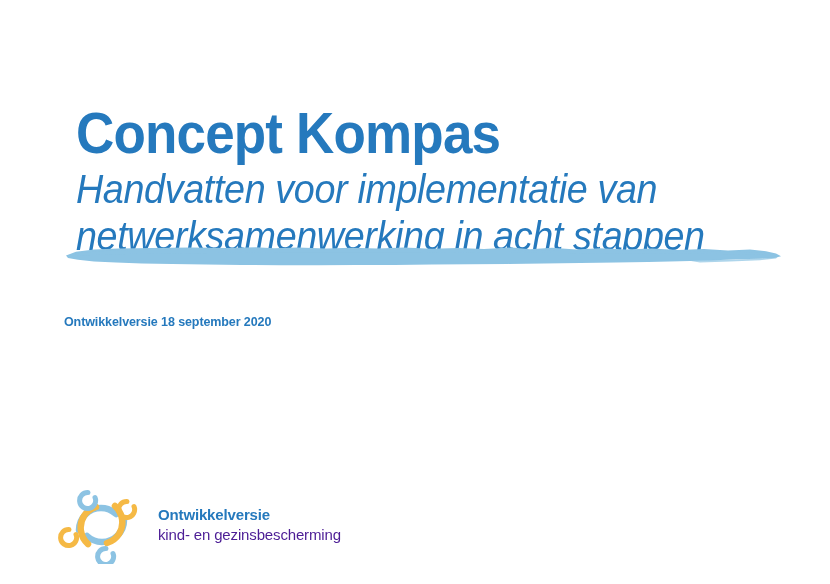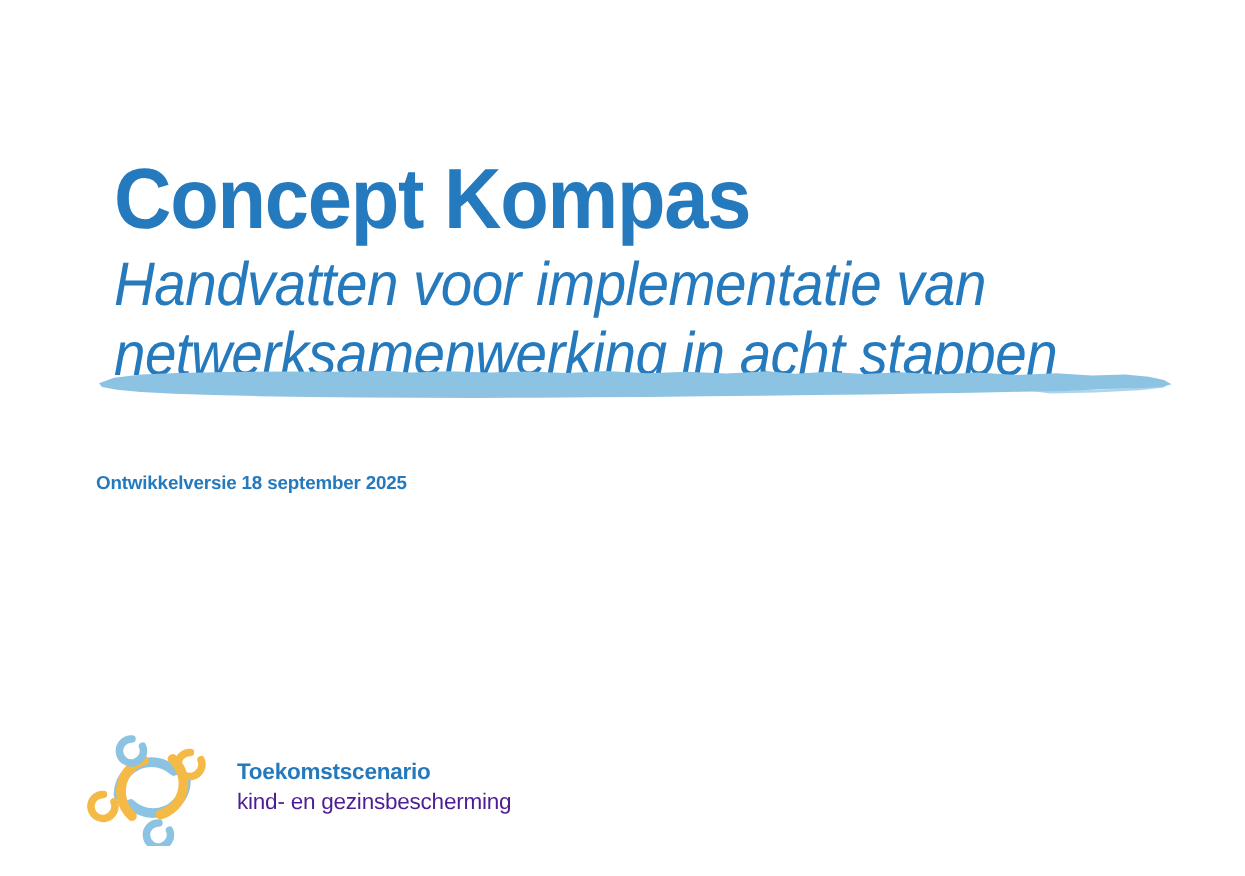"Ontwikkelversie 18 september 2025" div.version-line { text: 2025 -> 2020 }
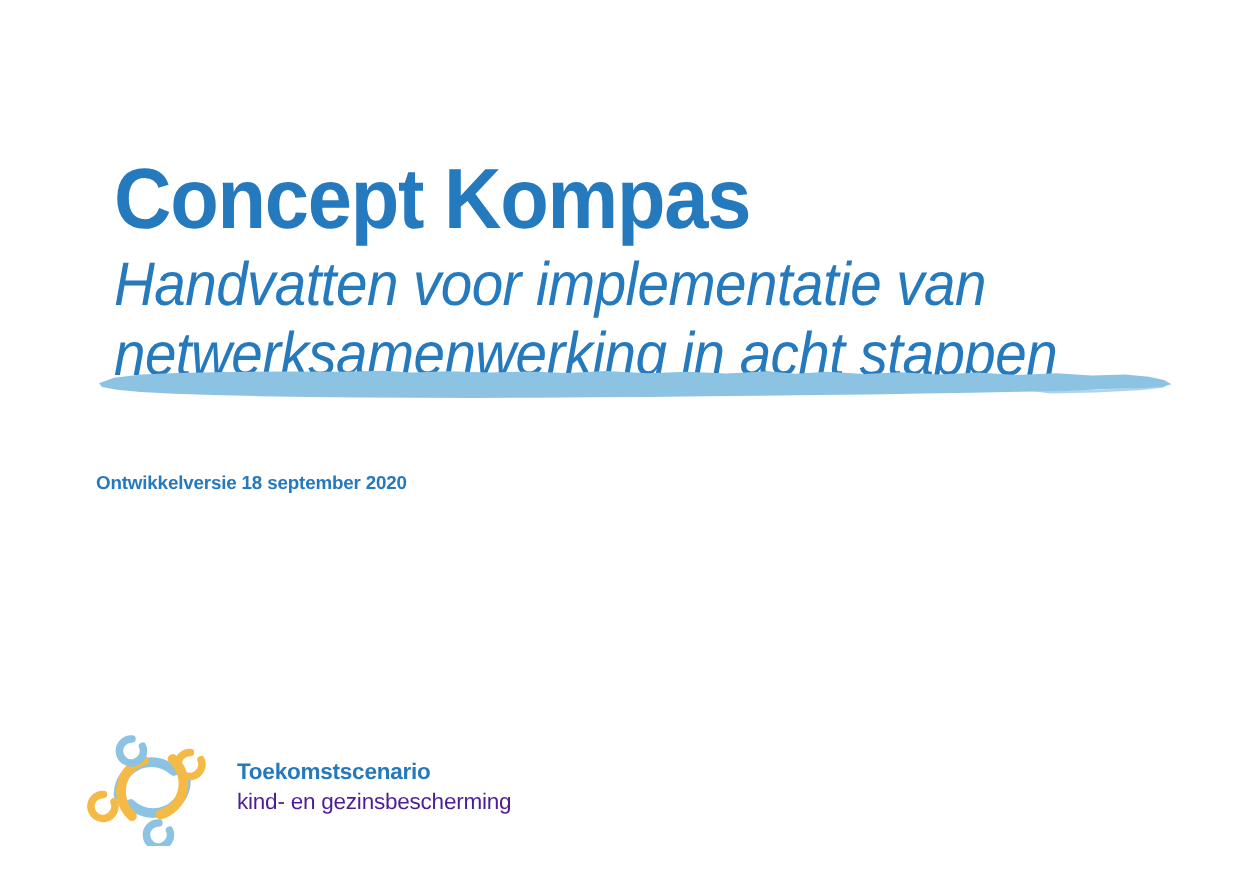"Toekomstscenario" span.logo-line1 { text: Toekomstscenario -> Ontwikkelversie }
